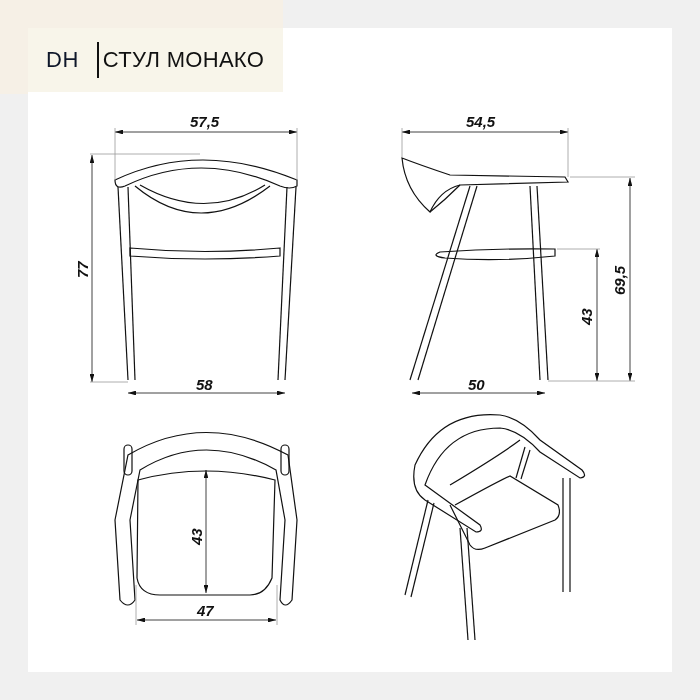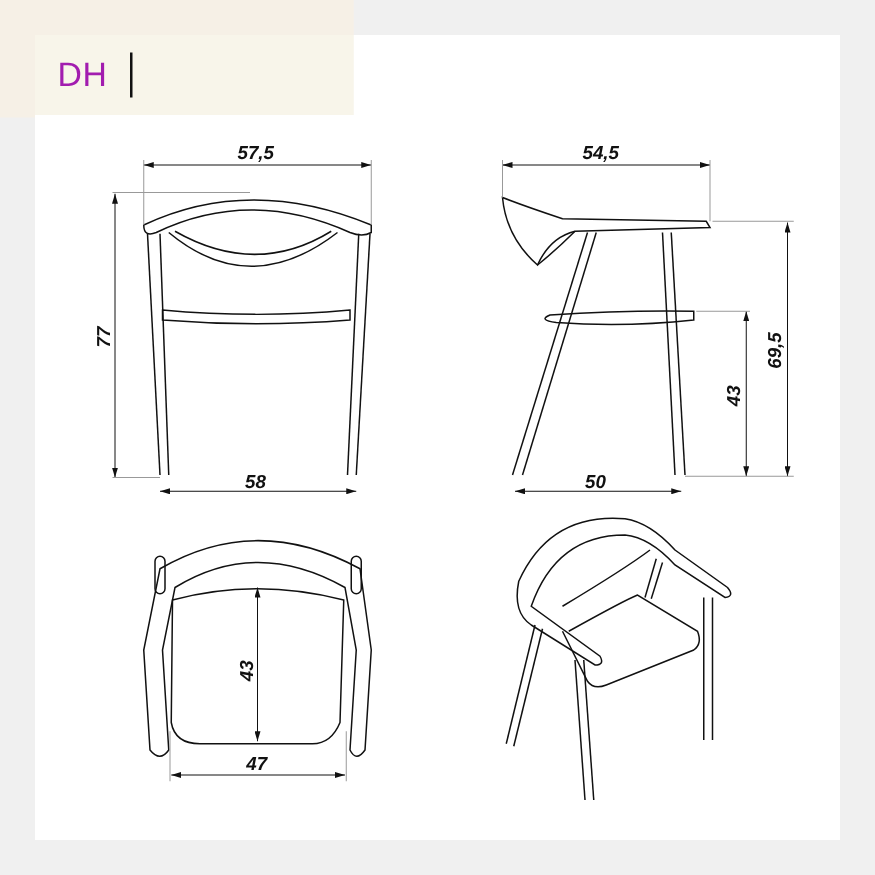"DH" .brand { color: #a21caf -> #0f172a; font-size: 27px -> 22px }
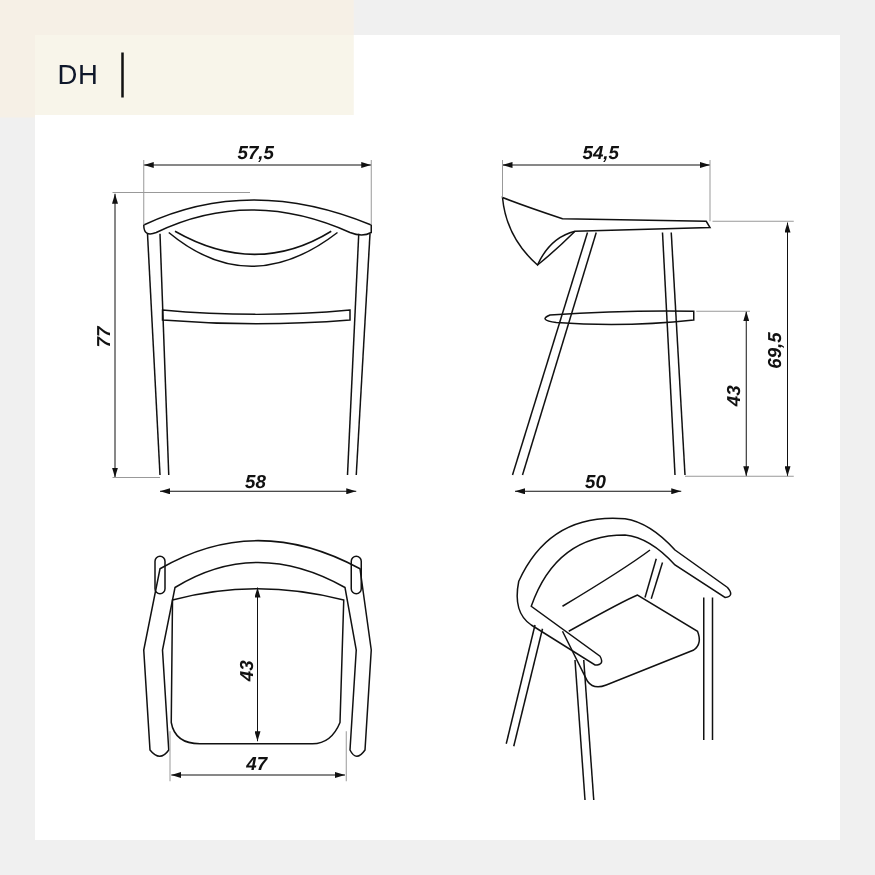"СТУЛ МОНАКО" span.title { html: none -> <span>СТУЛ МОНАКО</span> }
